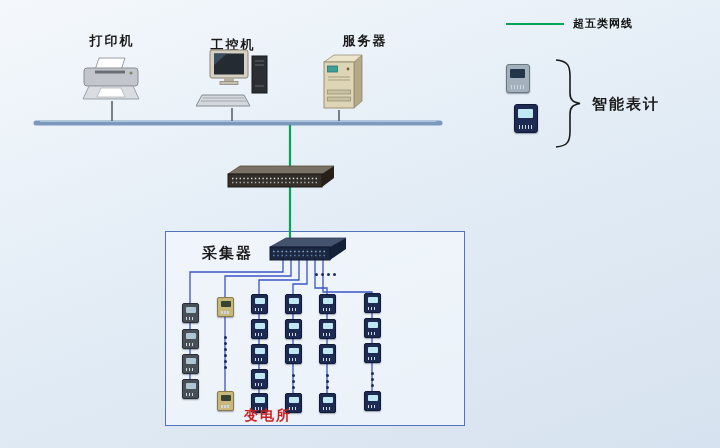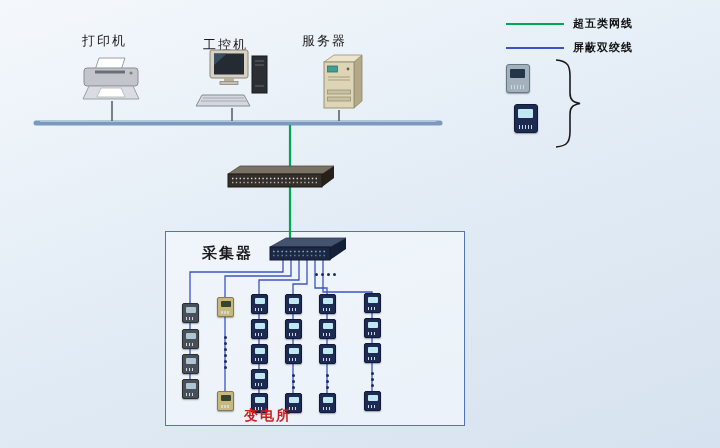"打印机" .device-lbl { font-weight: 400 -> 700; text-align: none -> center }
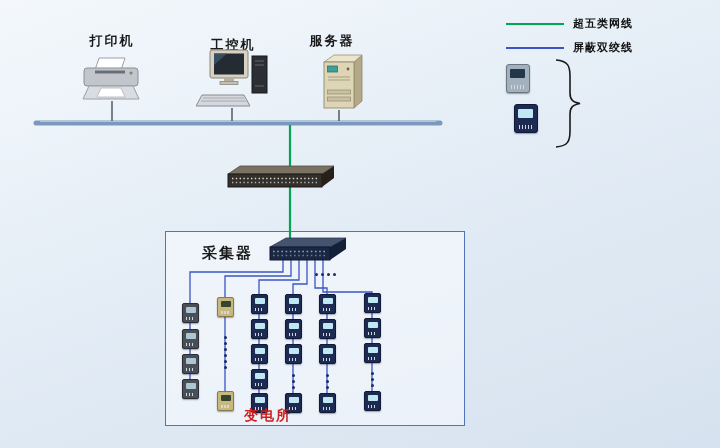"服务器" div.lbl { left: 302px -> 335px }
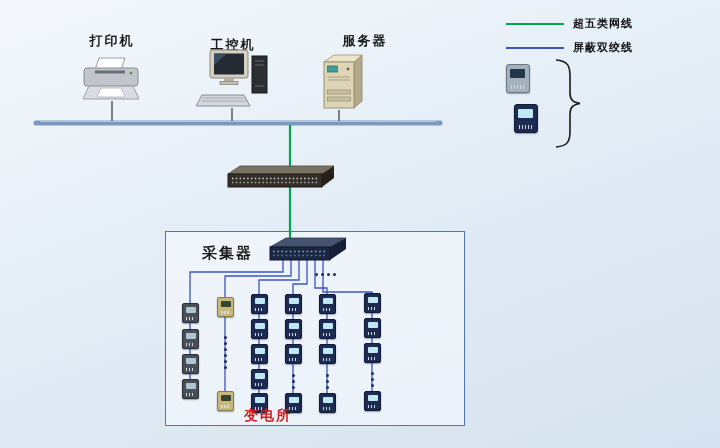"屏蔽双绞线" div.legend-row { html: <div> <span></span> <span>屏蔽双绞线</span> </div> -> none }
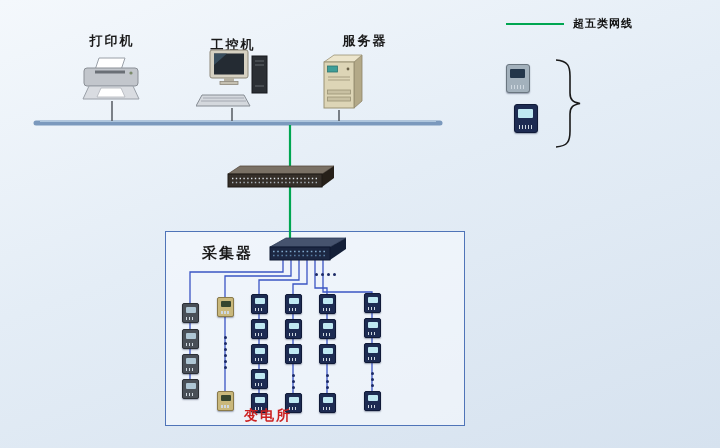"智能表计" div.lbl { html: none -> <div>智能表计</div> }
